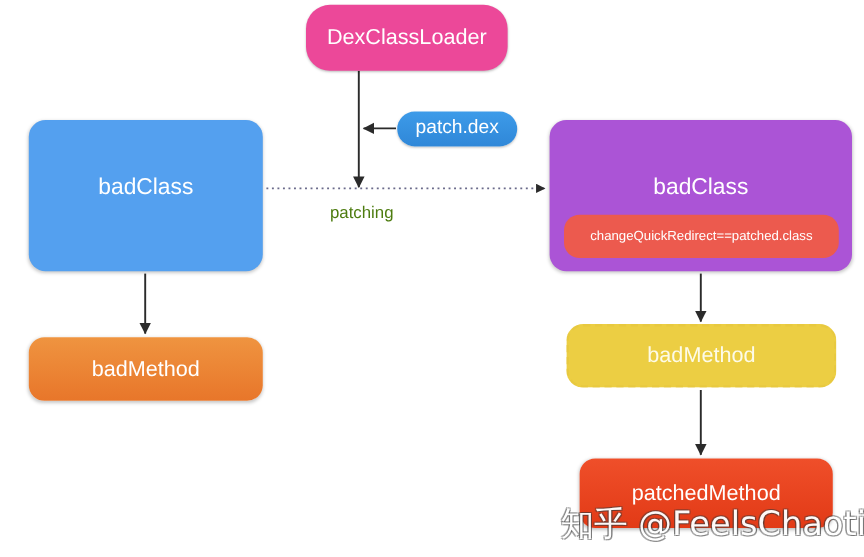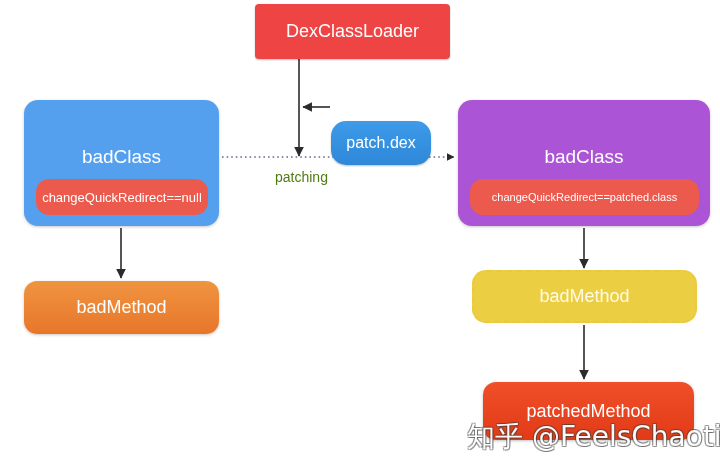"DexClassLoader" #dexclassloader { background: #ef4444 -> #ec4899; border-radius: 4px -> 20px; width: 195px -> 168px }
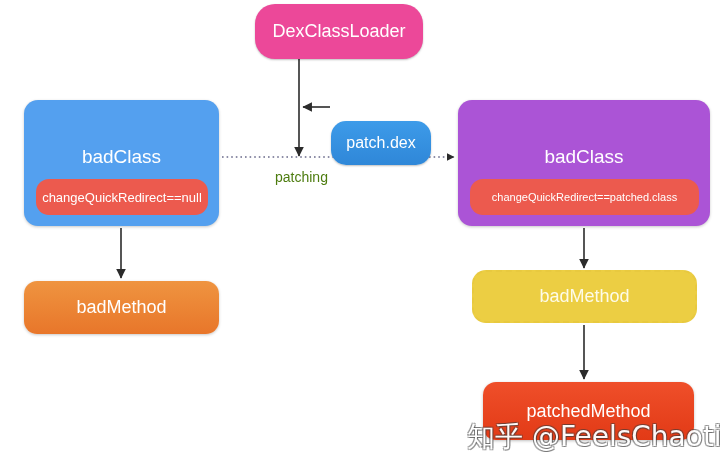"patch.dex" #patchdex { height: 44px -> 29px; margin-top: 28px -> none }
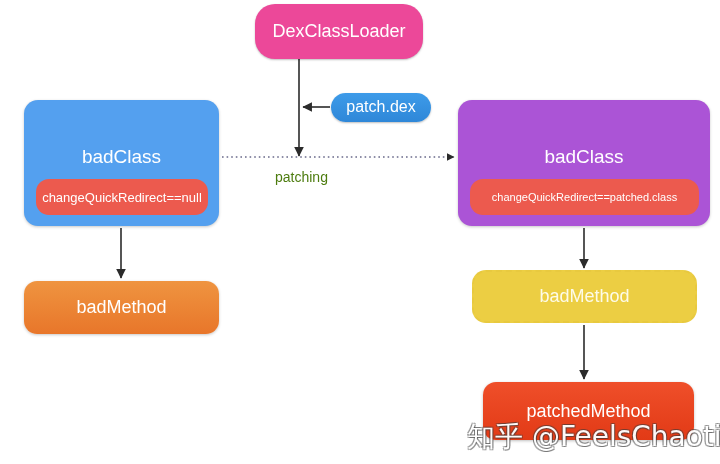"changeQuickRedirect==null" div.pill { html: <div>changeQuickRedirect==null</div> -> none }
